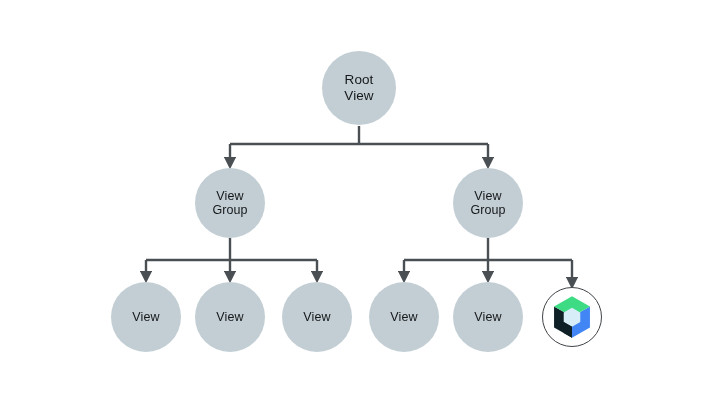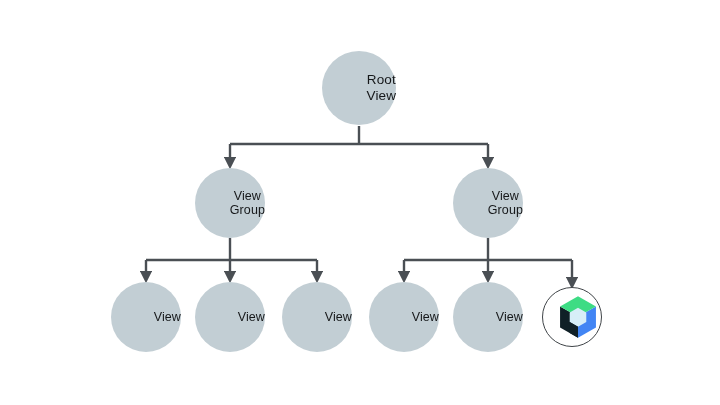"Root" .node { justify-content: flex-end -> center }
